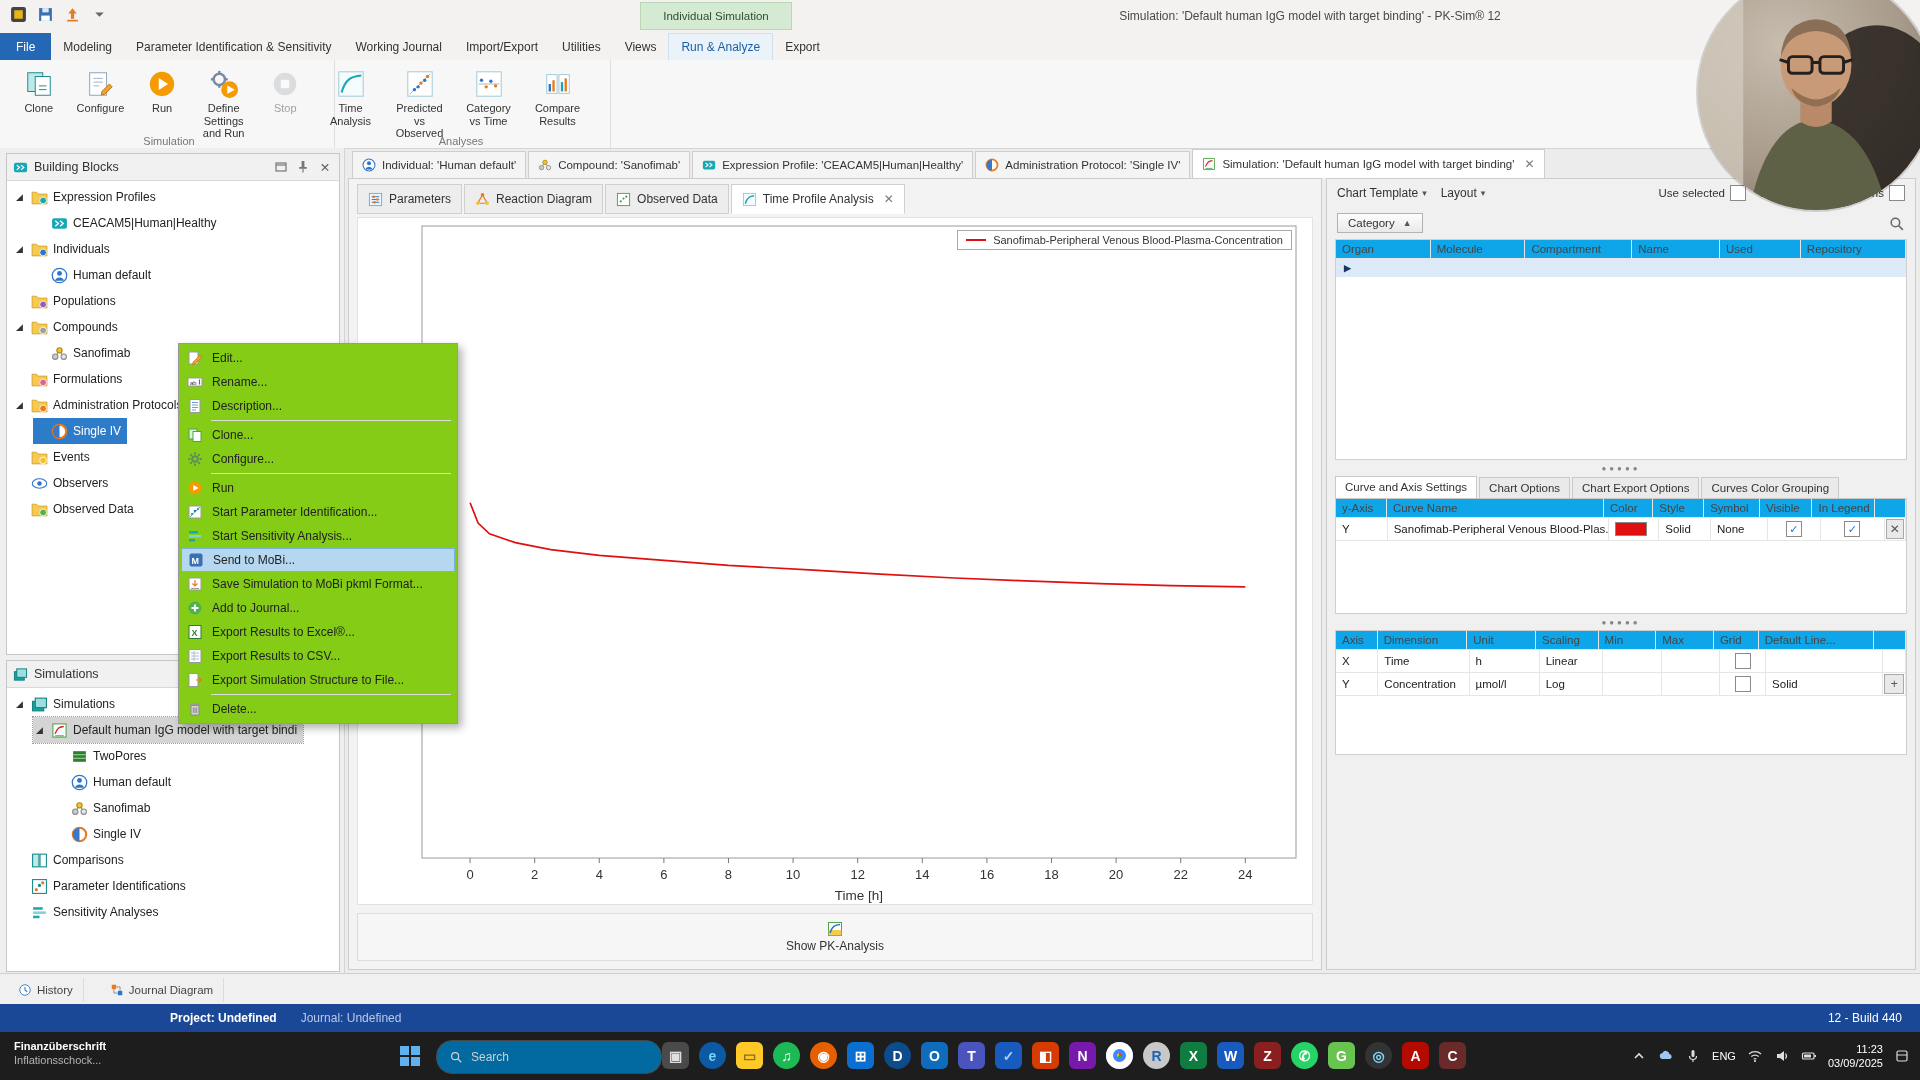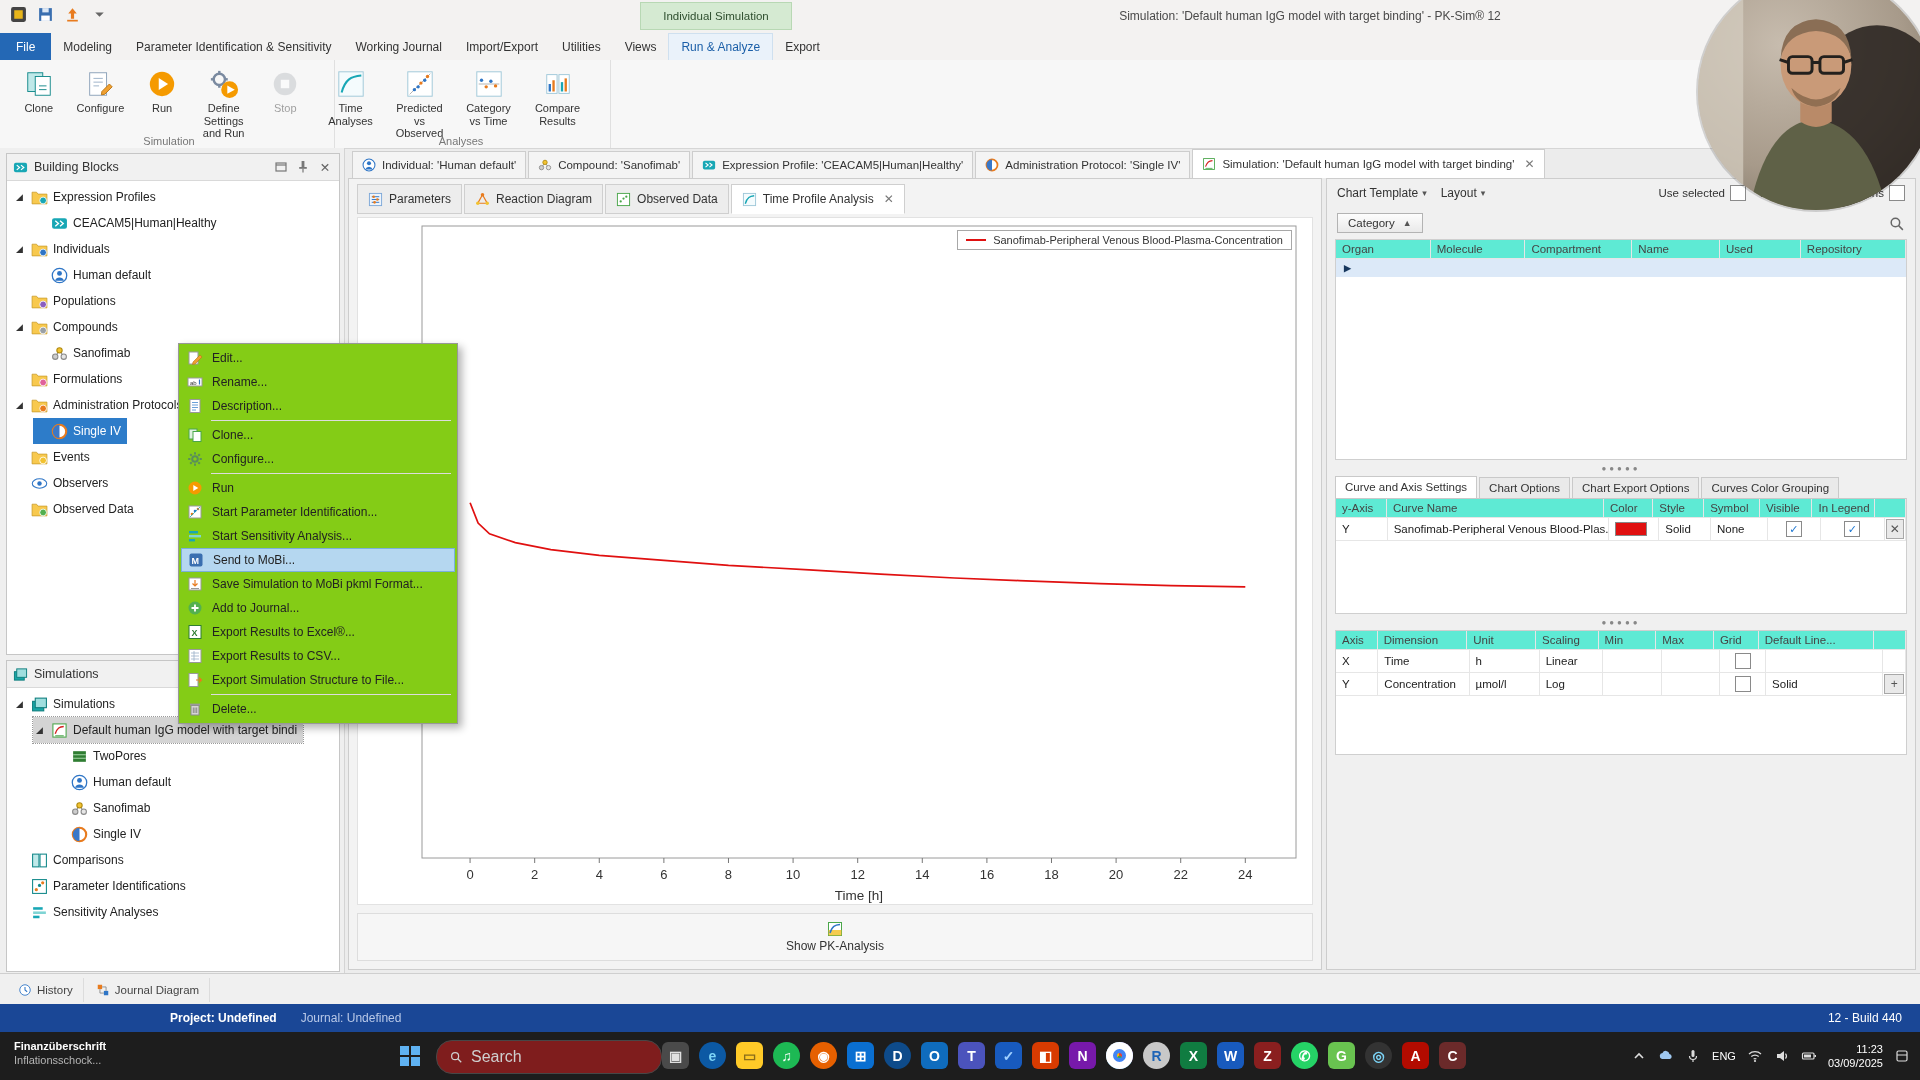"Time Analyses" span { text: Analyses -> Analysis }
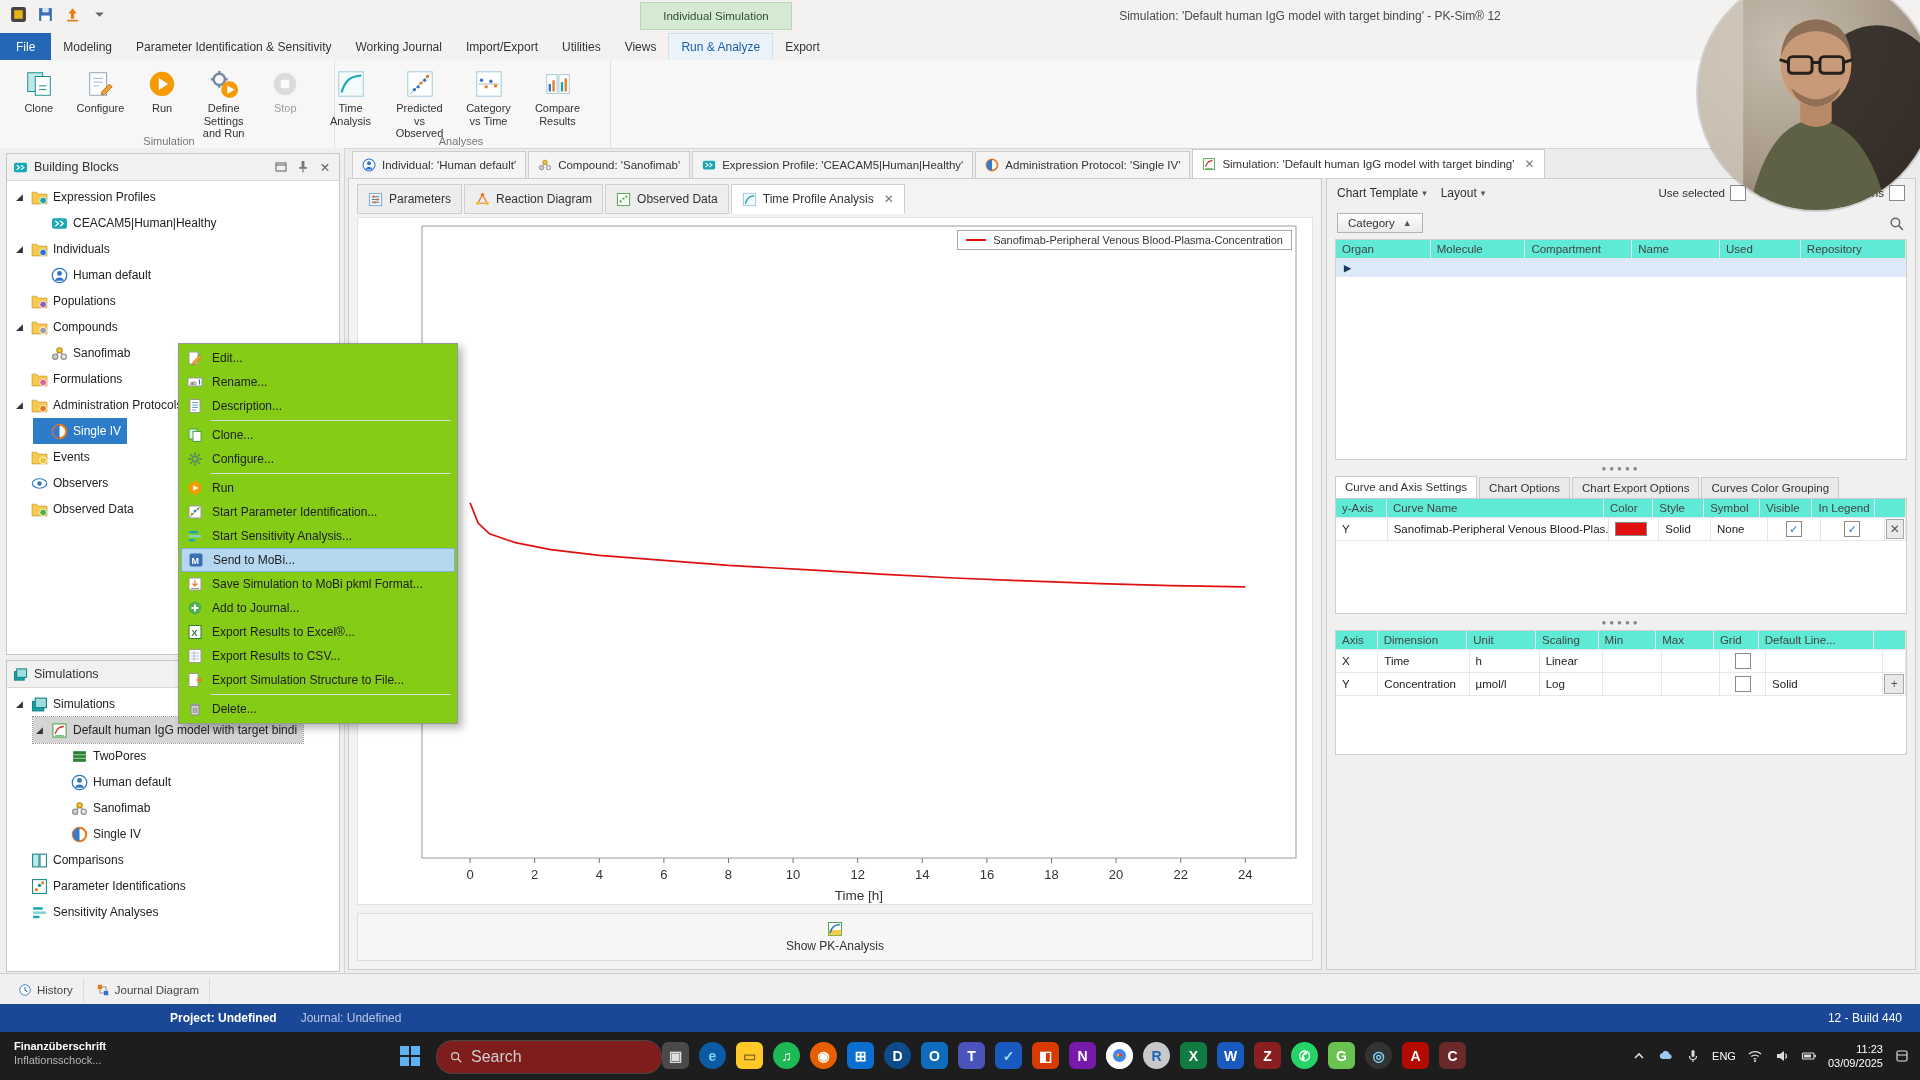"Organ" .g-row.head { background: #5eead4 -> #0ea5e9 }
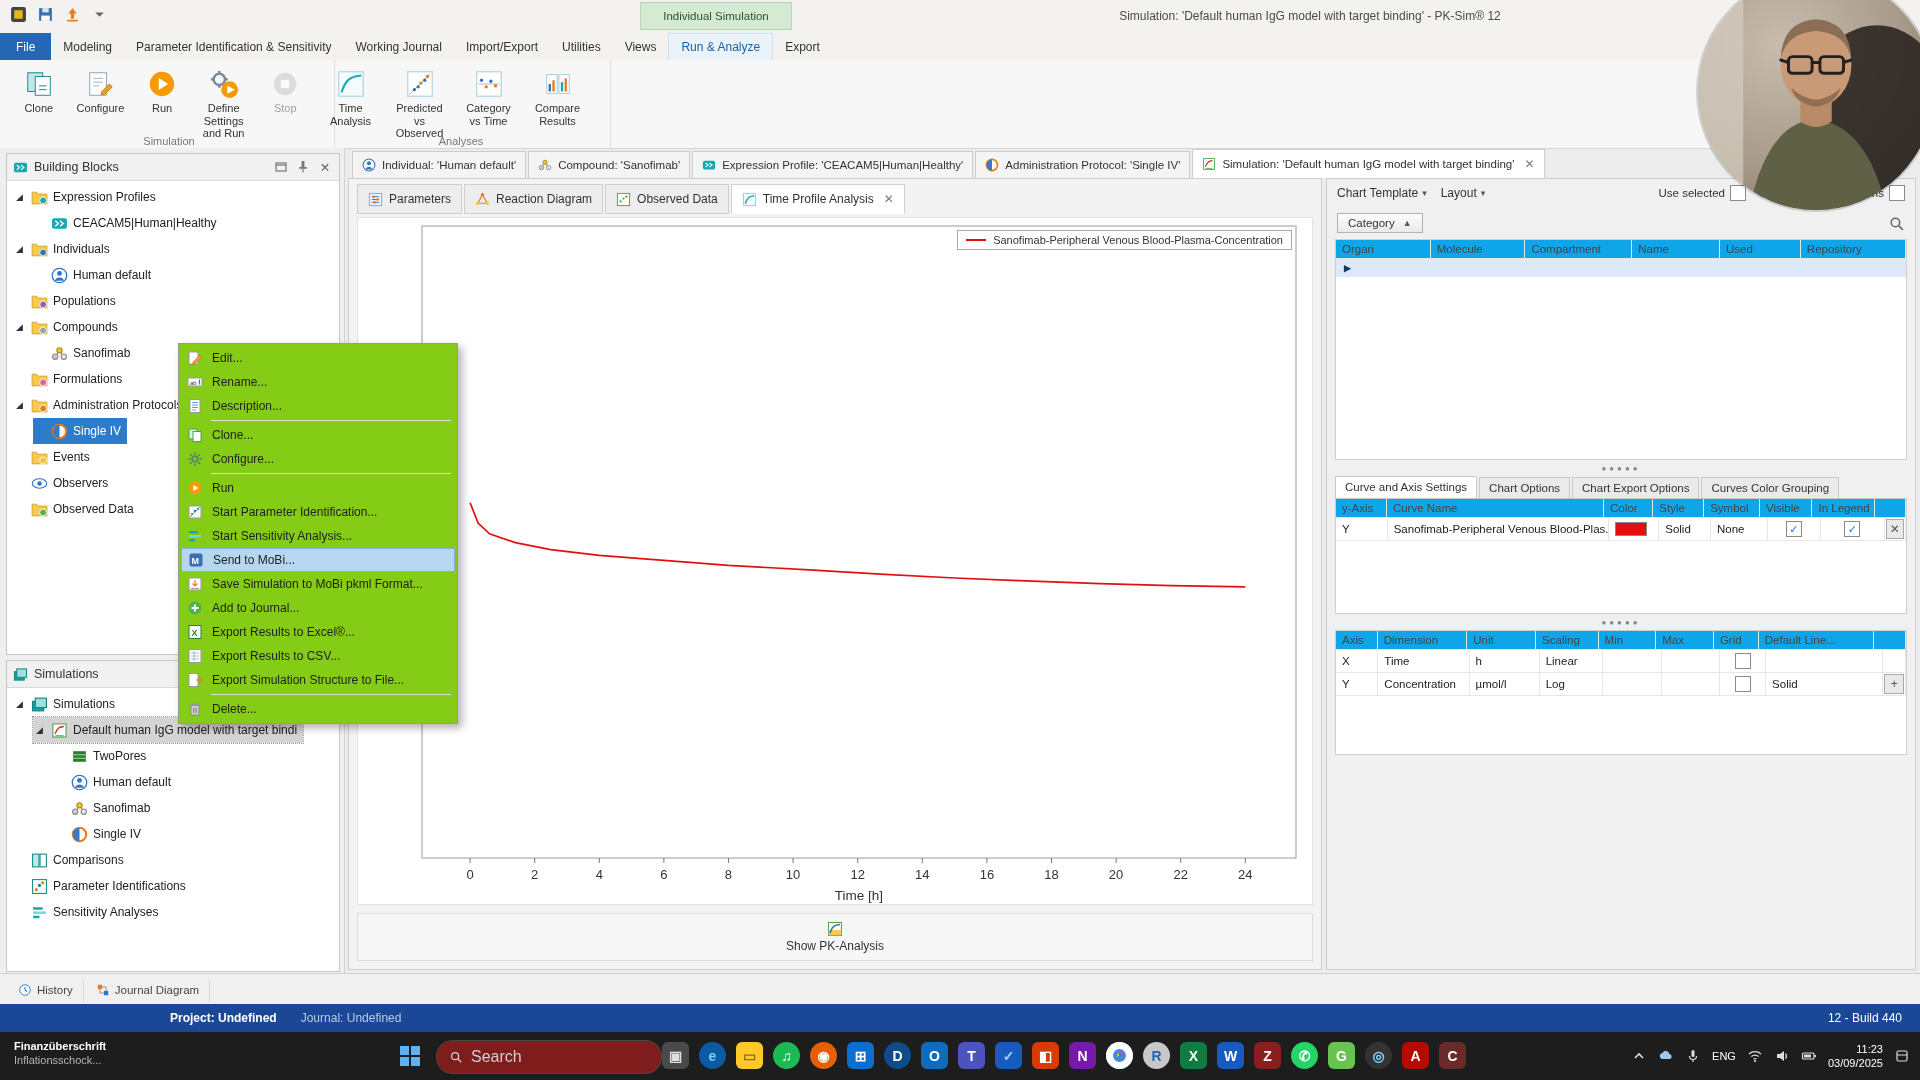"History" .bottom-tabs { gap: 2px -> 16px }
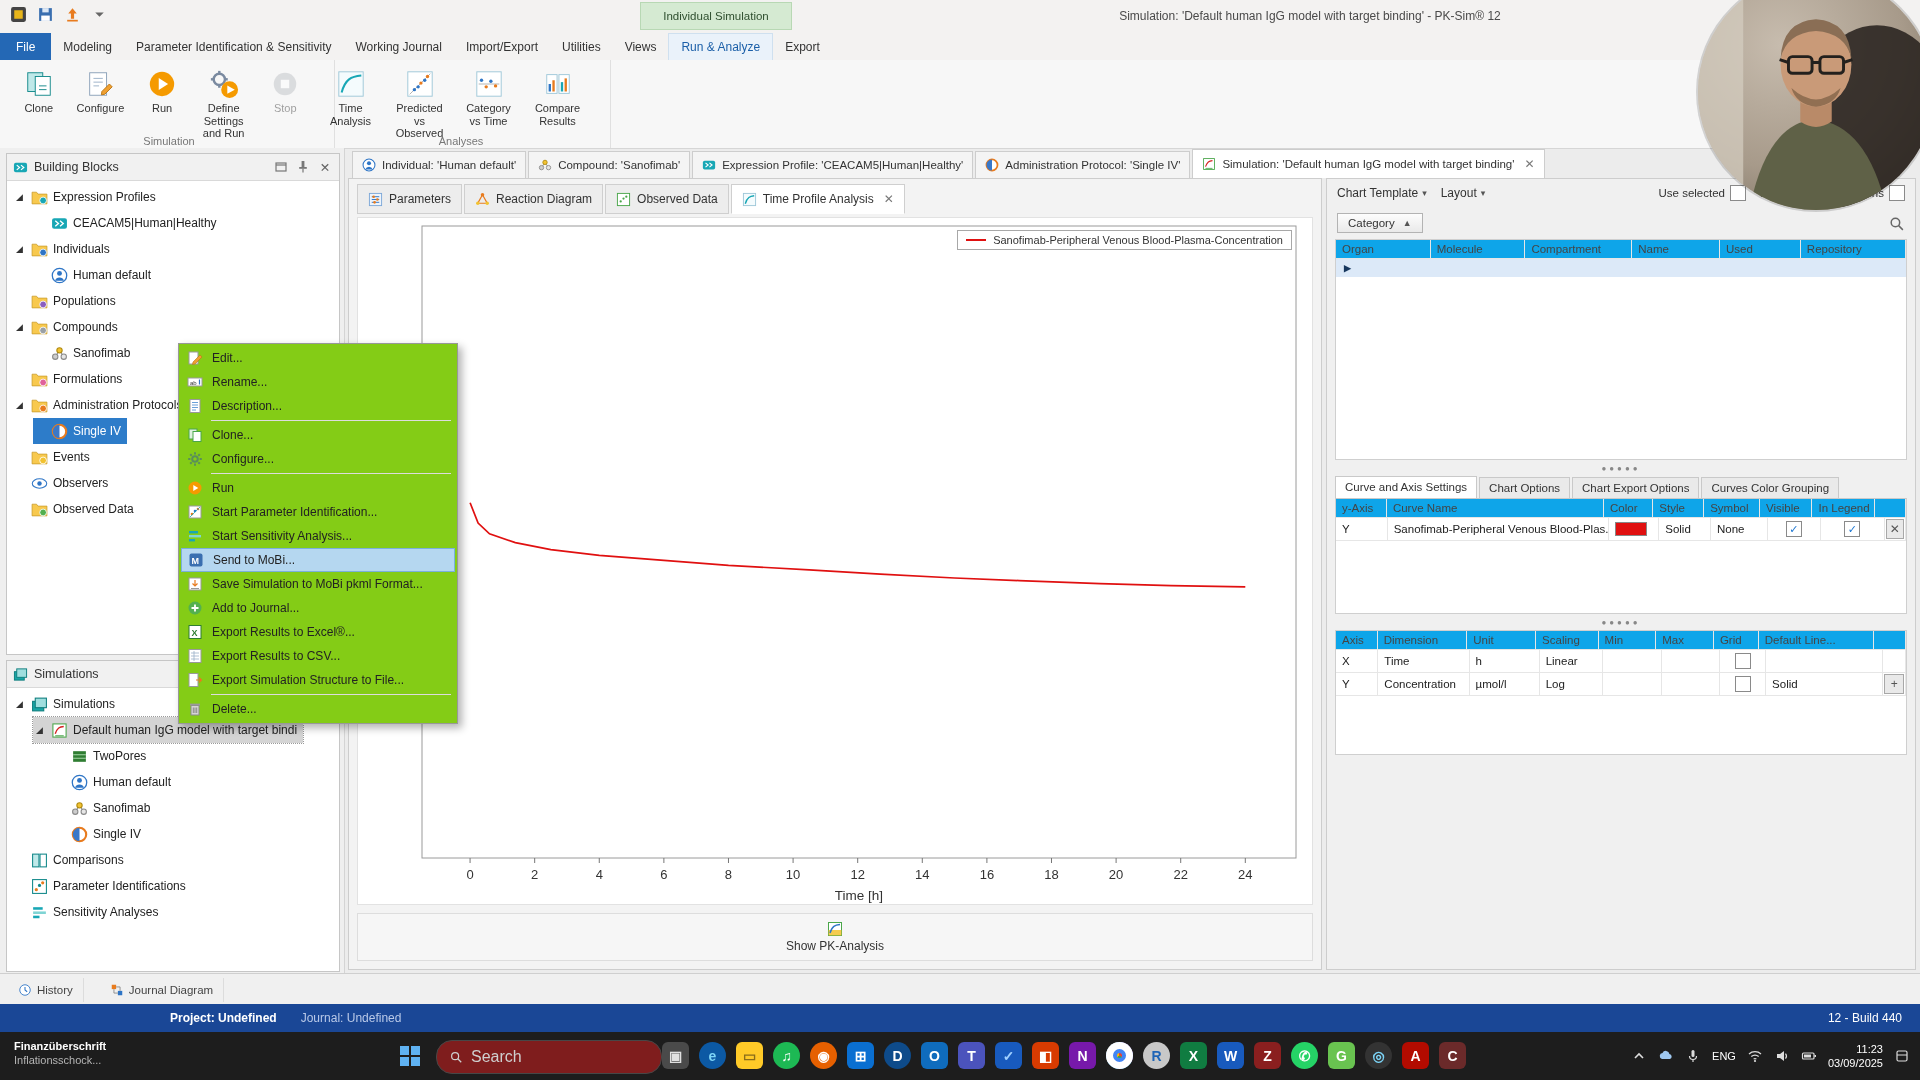"Search" .searchpill { background: #7f1d1d -> #0369a1; font-size: 16px -> 12px }
